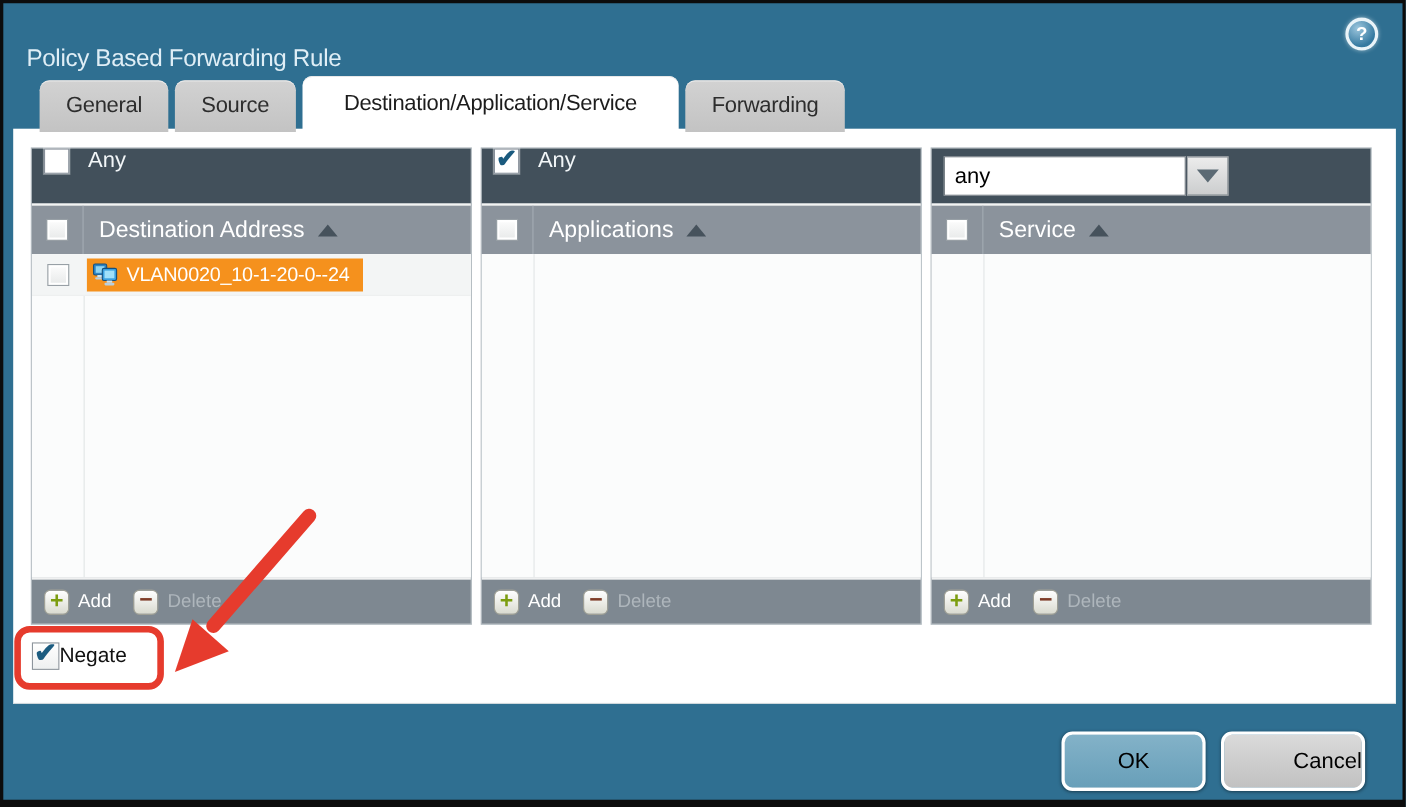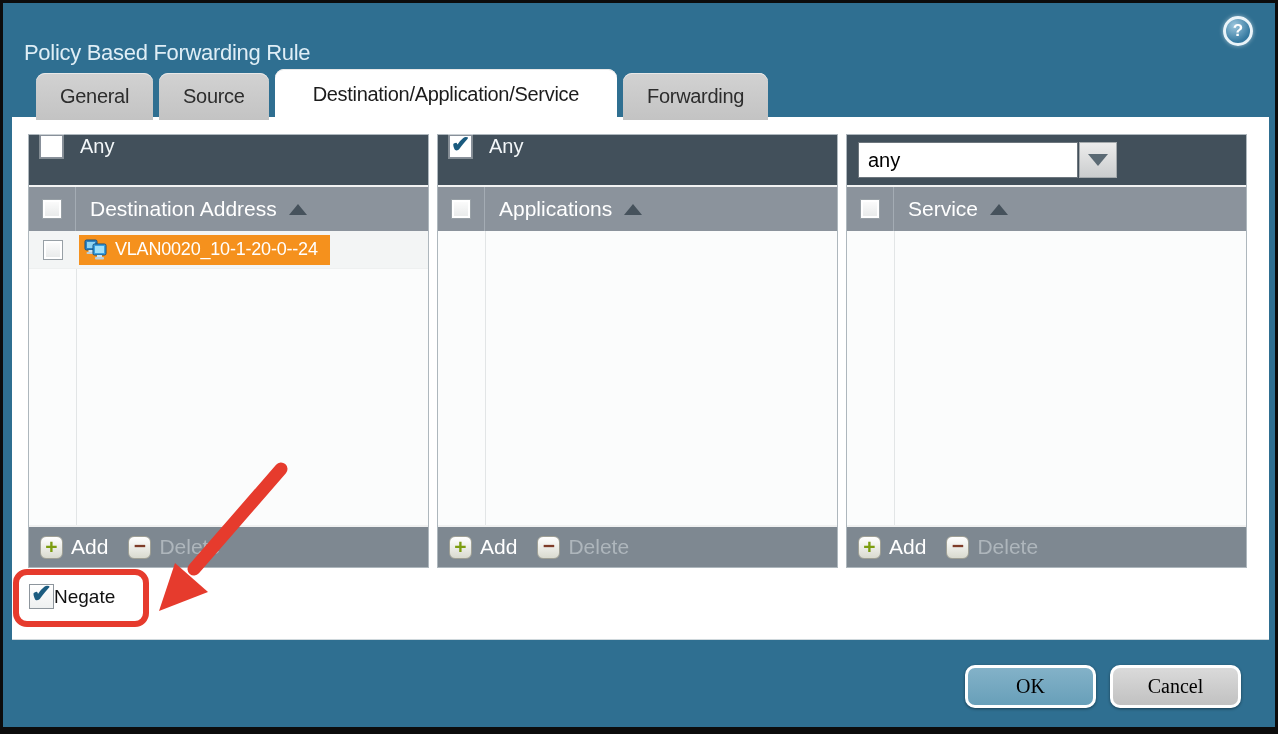"Add" .action .lbl { font-size: 21px -> 17px }
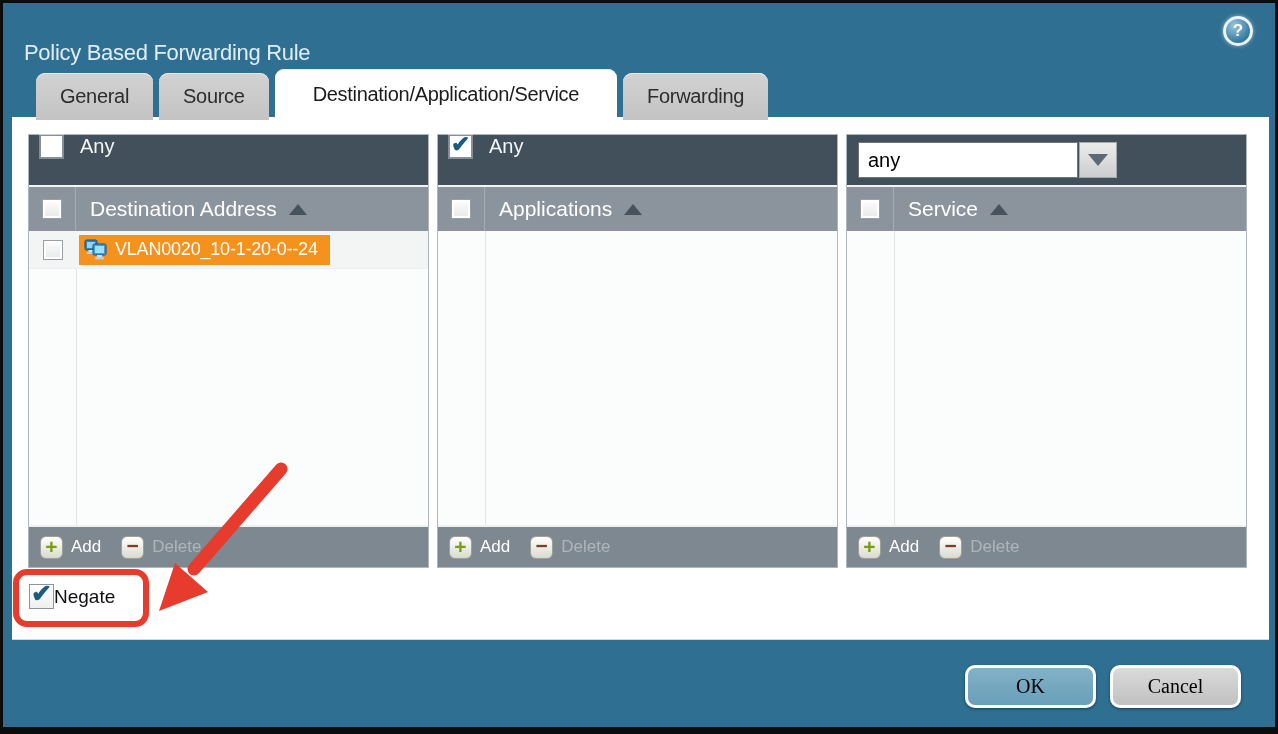"OK" .btn { font-family: Liberation Serif, serif -> Liberation Sans, sans-serif; height: 43px -> 54px }
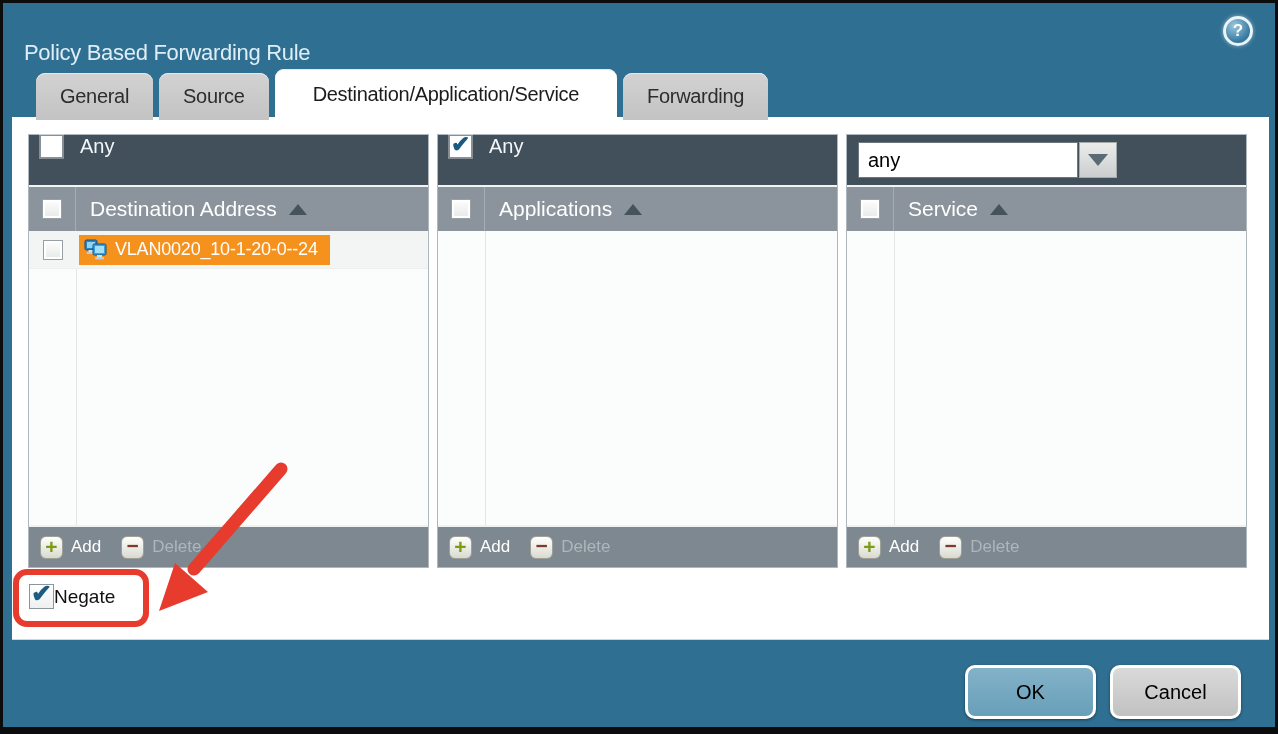"Cancel" .btn-cancel { text-align: none -> right }
